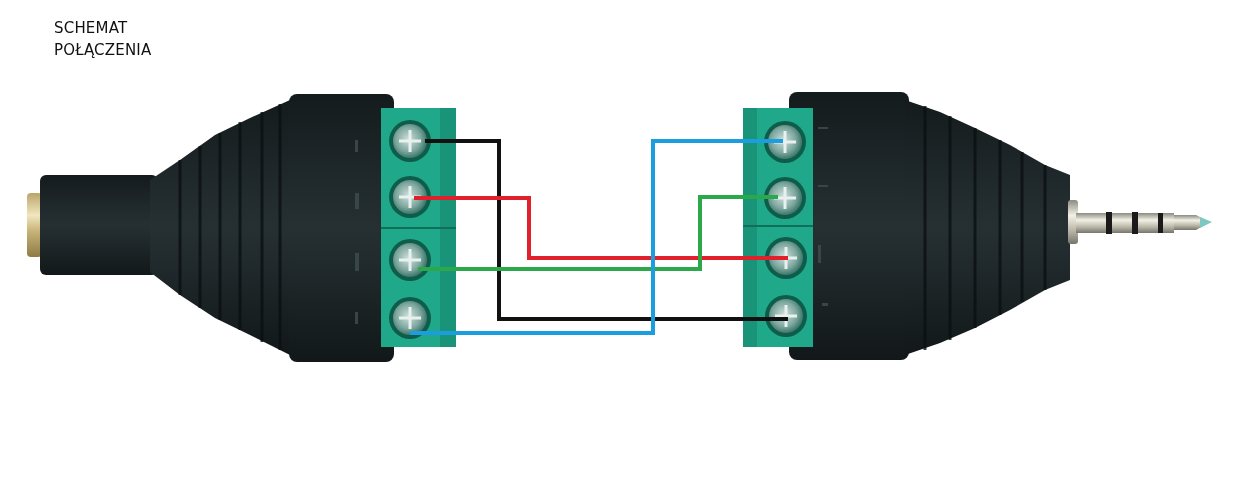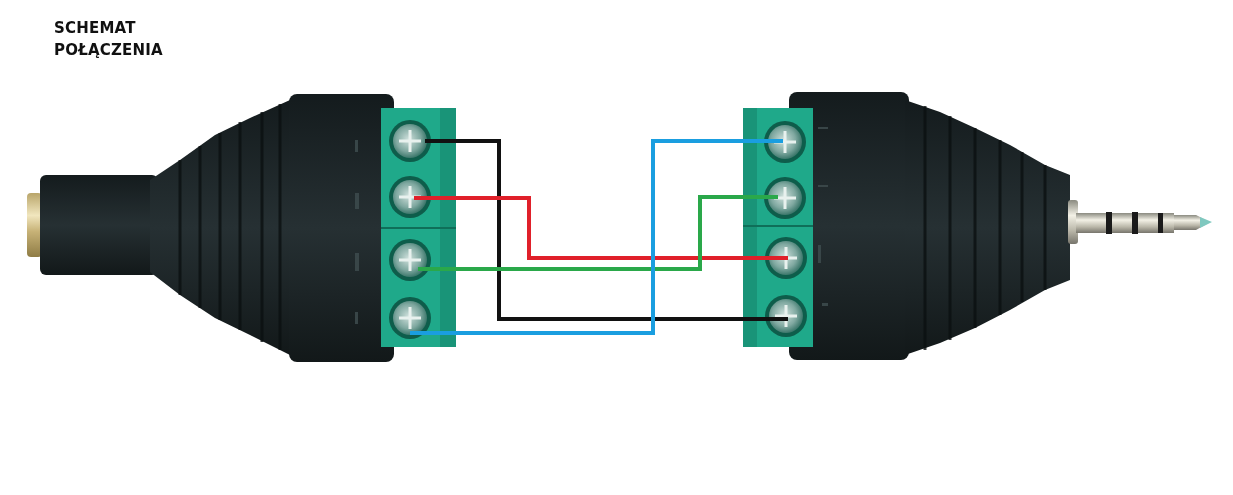"SCHEMAT" .title { font-weight: bold -> normal }
